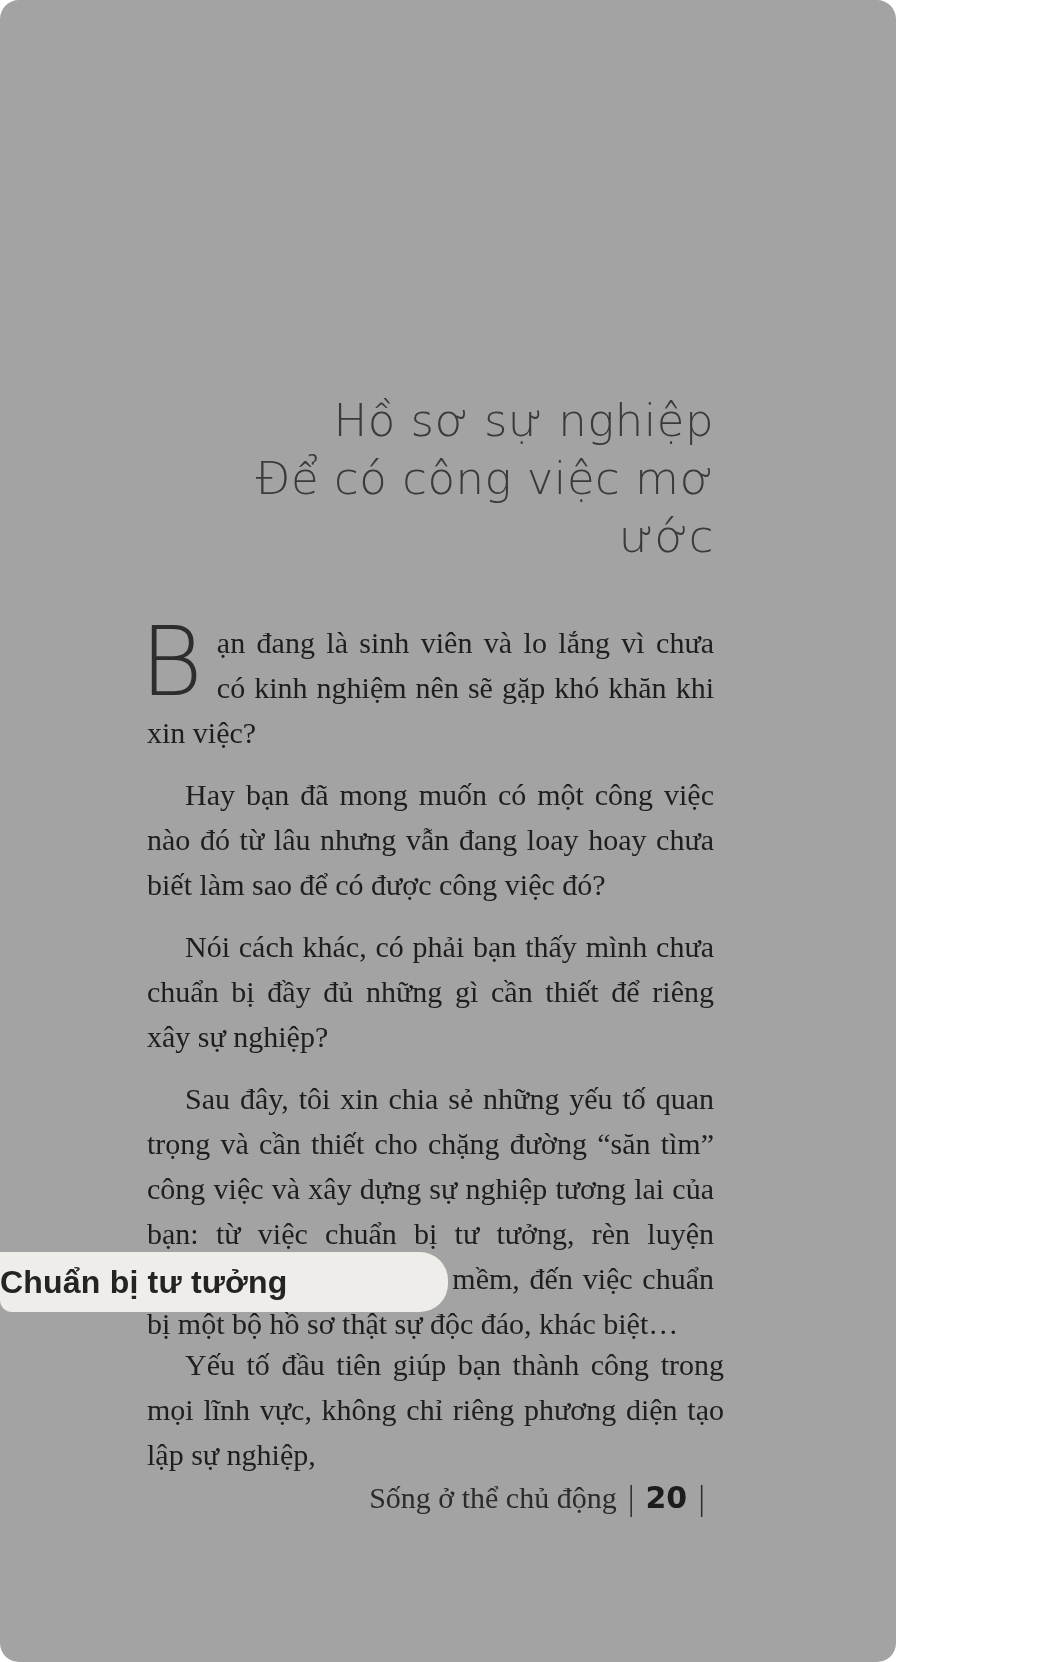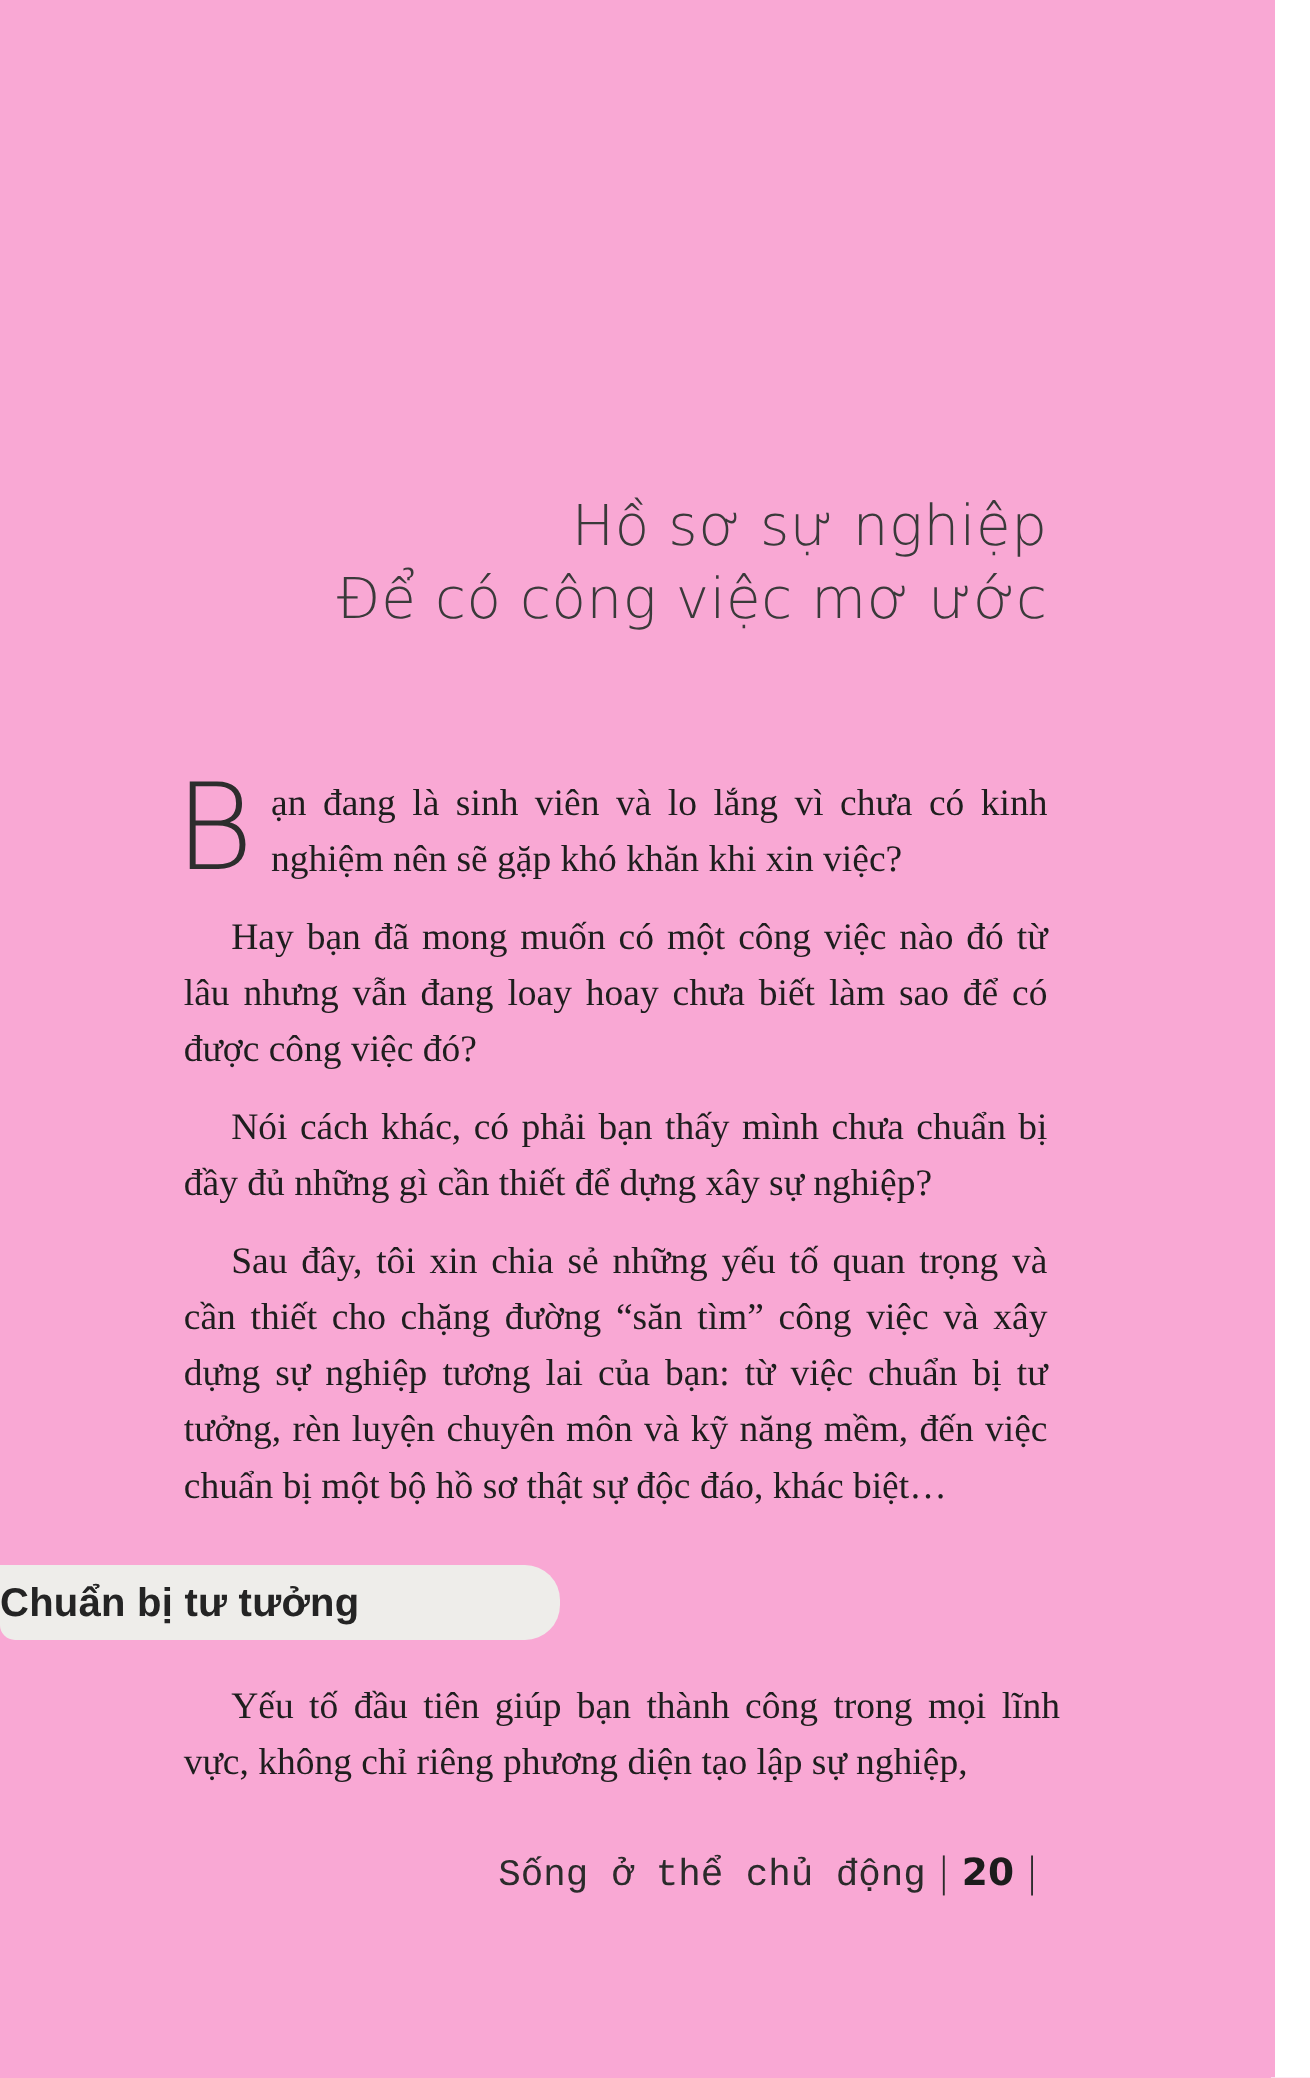"Hồ sơ sự nghiệp" .page { background: #f9a8d4 -> #a3a3a3; border-radius: none -> 19px; width: 1020px -> 896px }
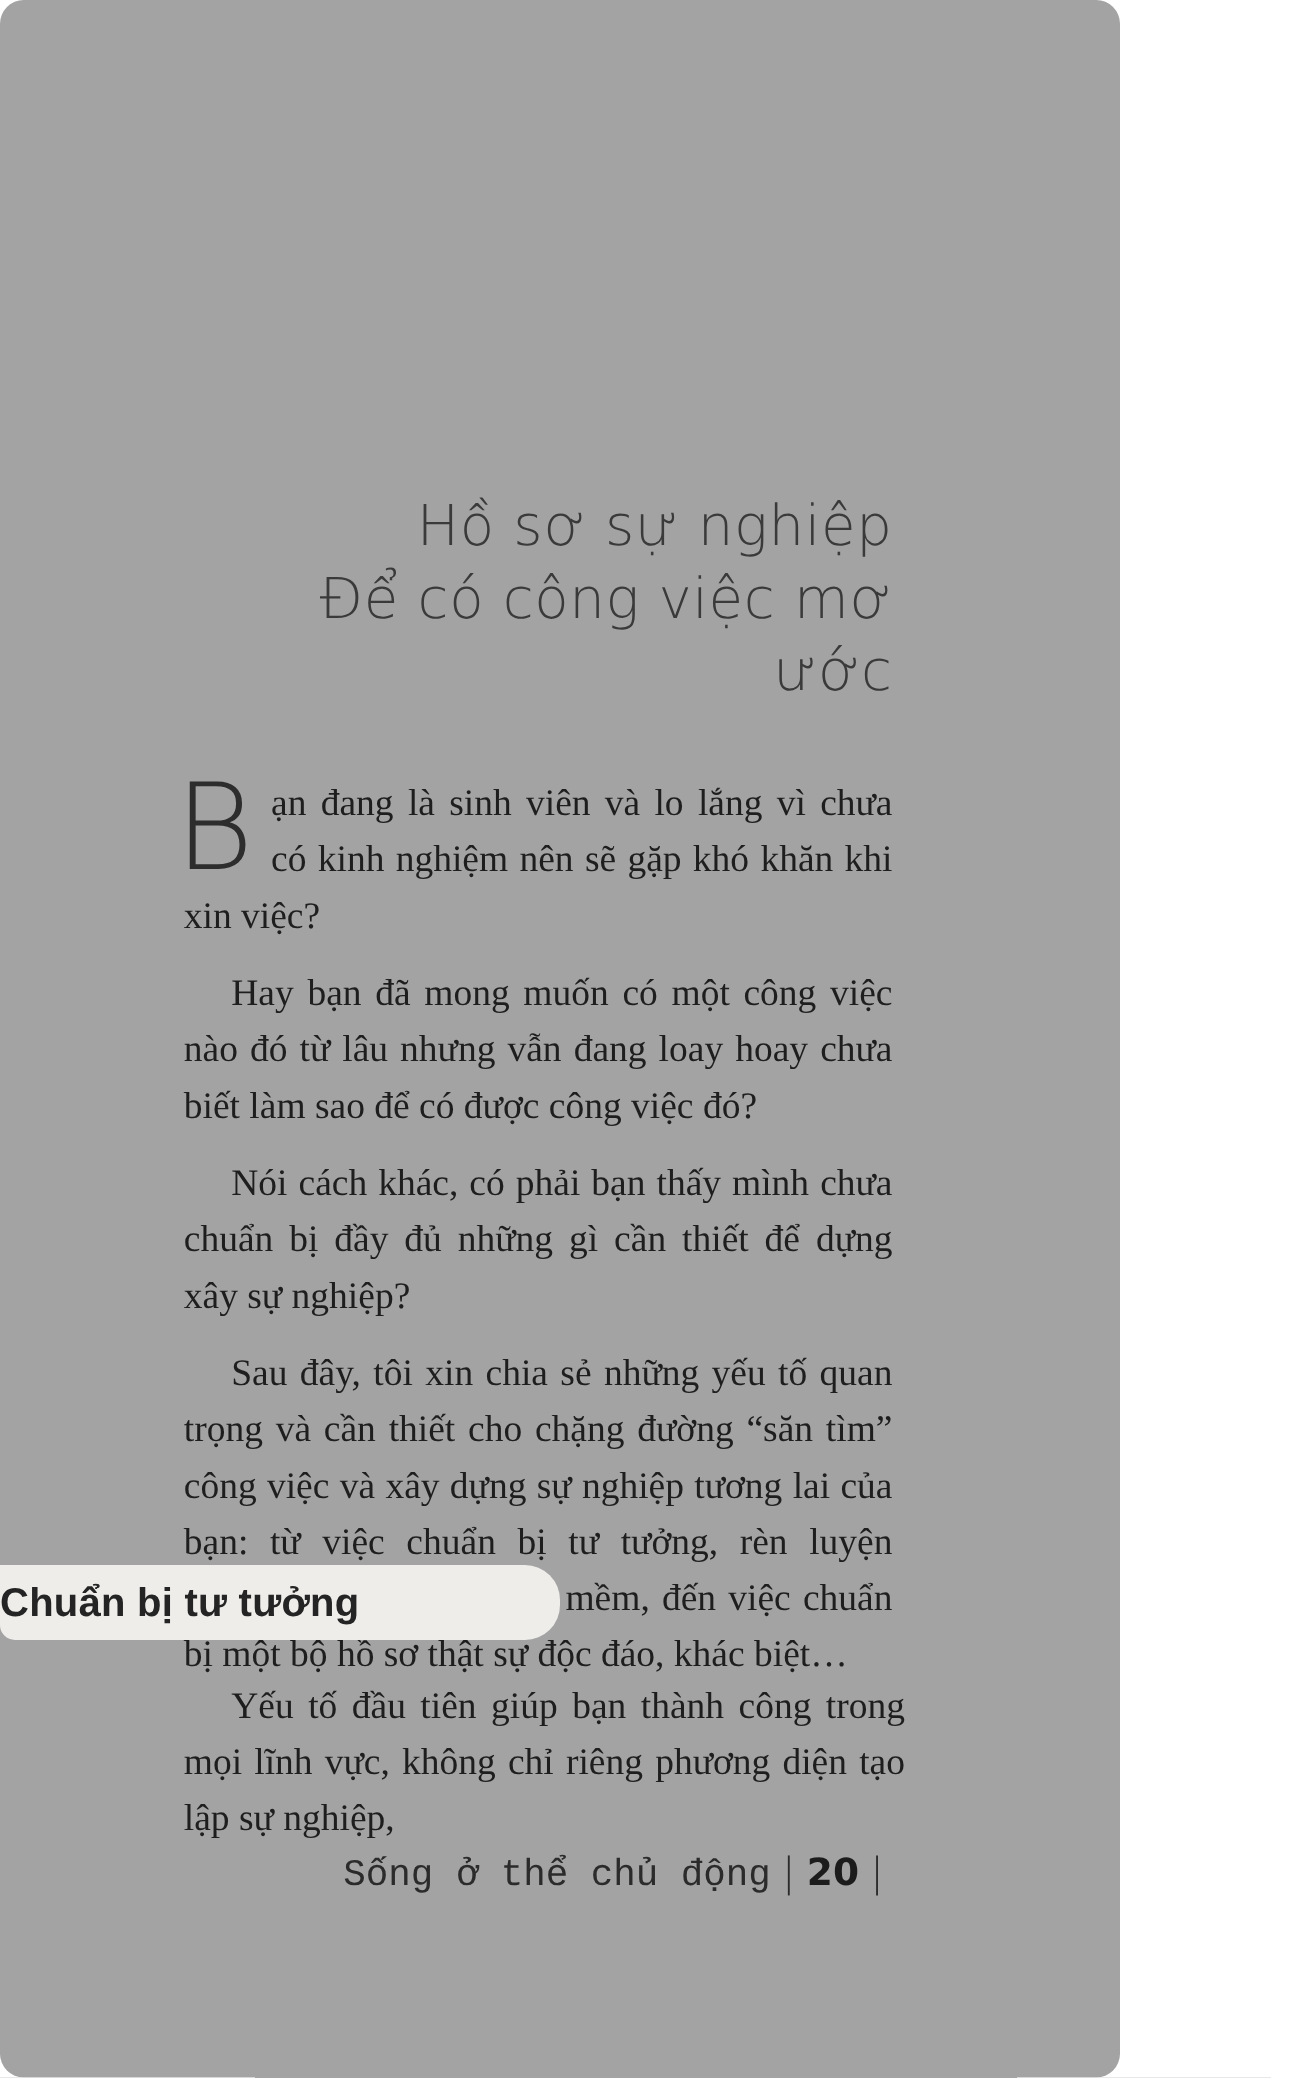"Nói cách khác, có phải" p.body-par { text: dựng -> riêng }
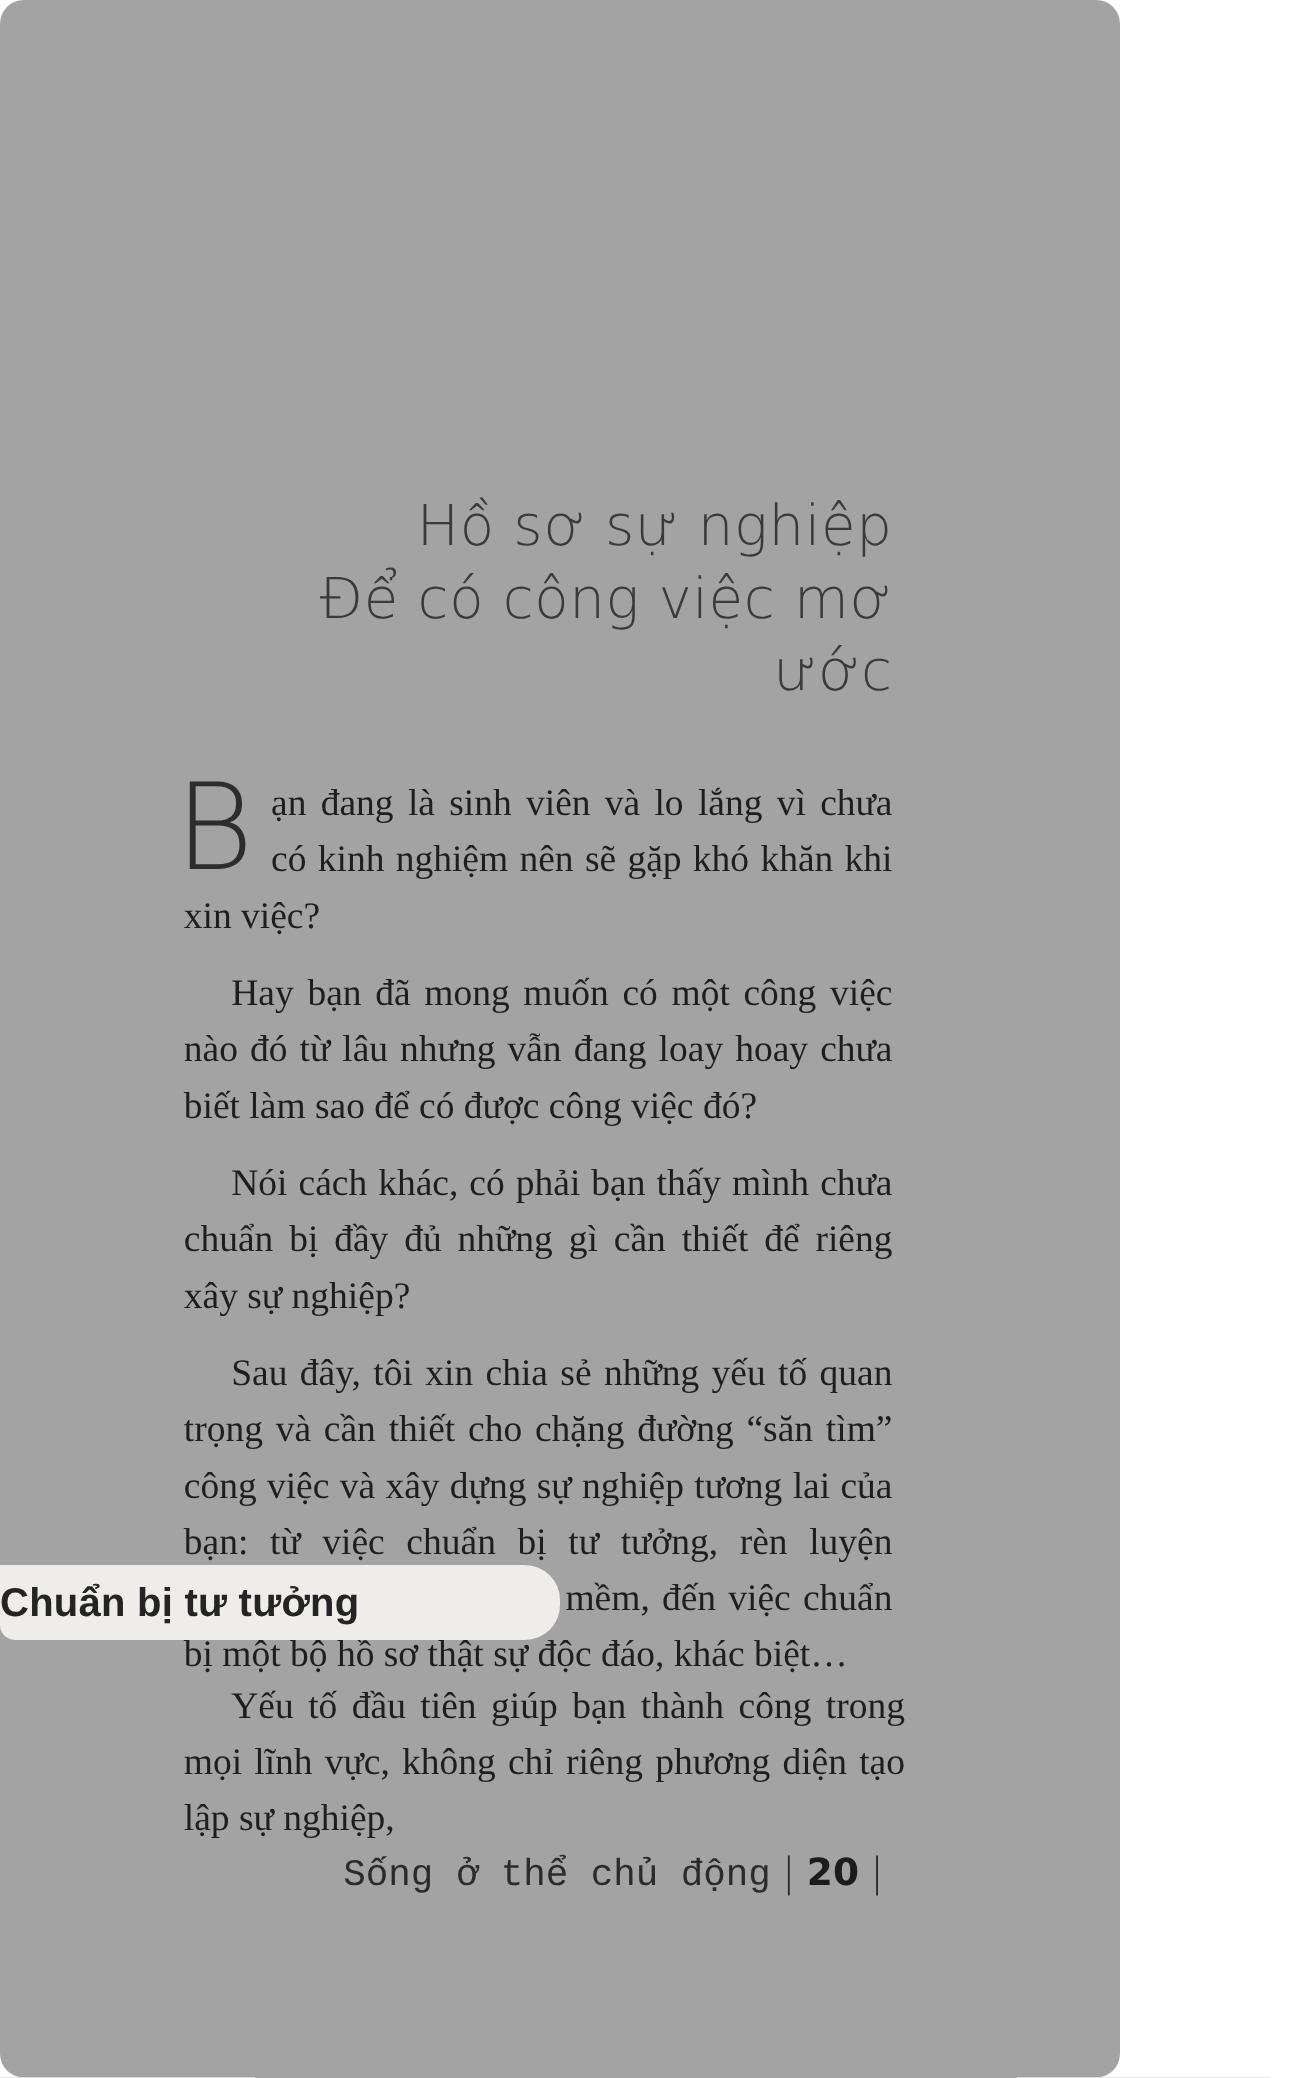"Sống ở thể chủ động" .footer-booktitle { font-family: Liberation Mono, monospace -> Liberation Serif, serif }
